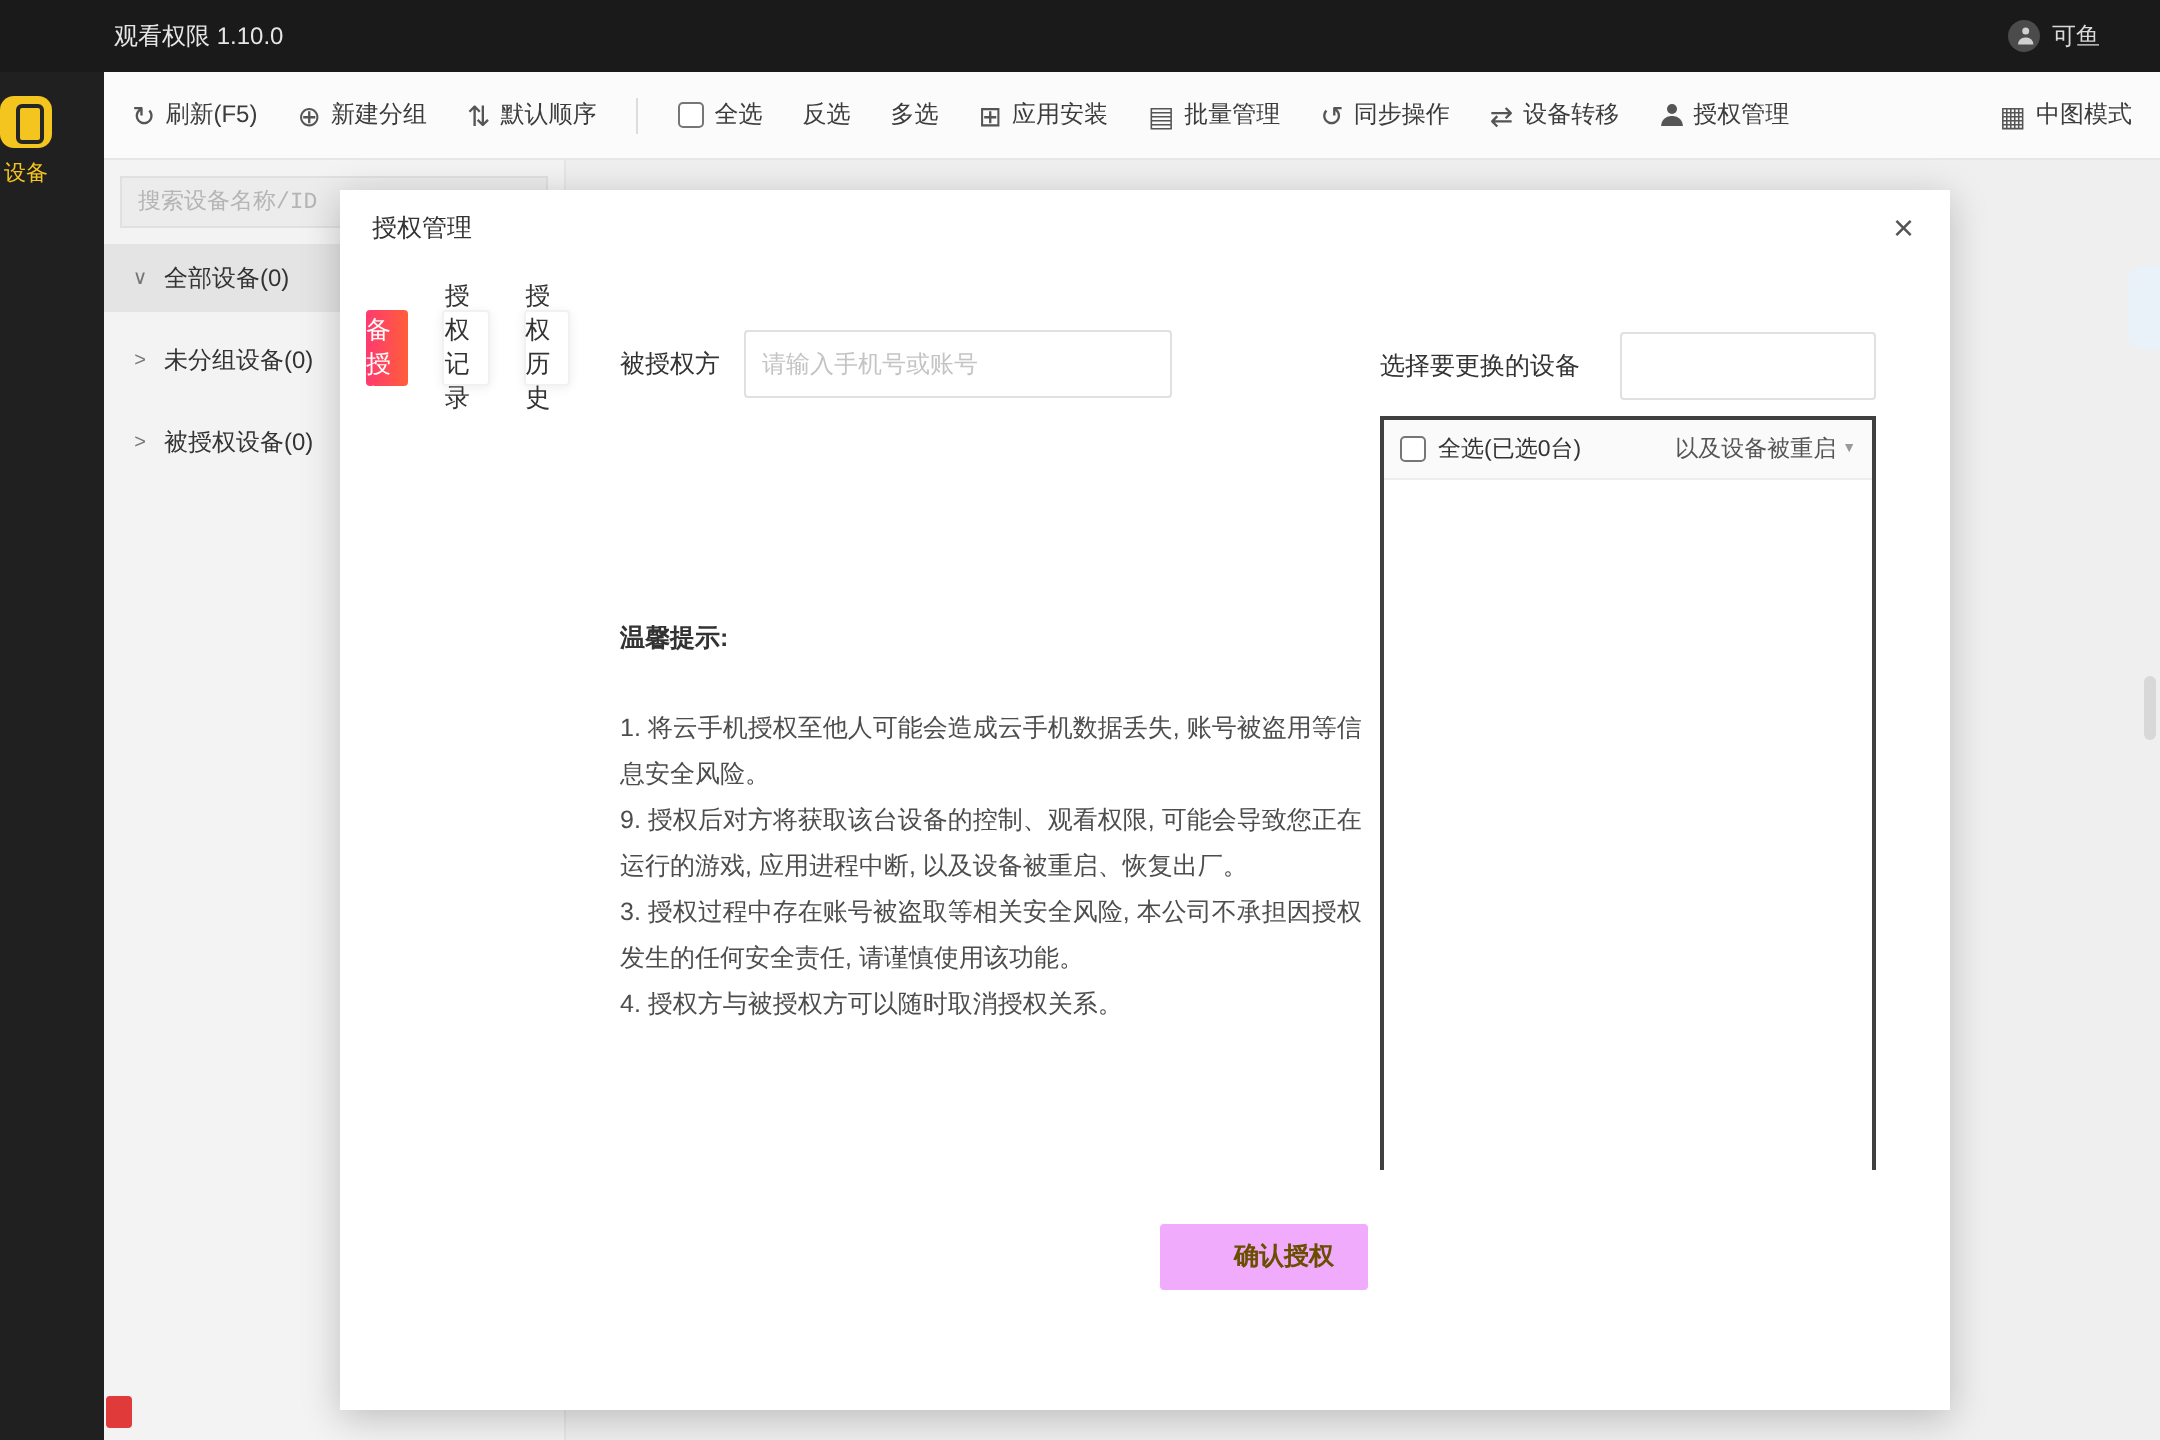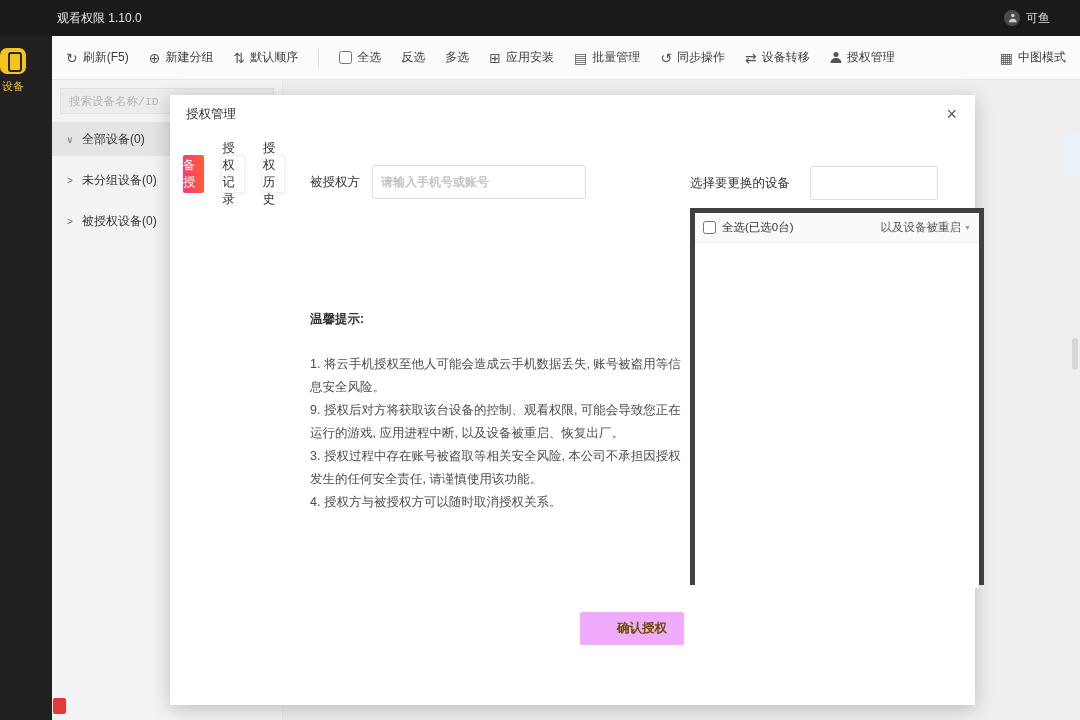"请输入手机号或账号" .text-input { font-weight: bold -> none }
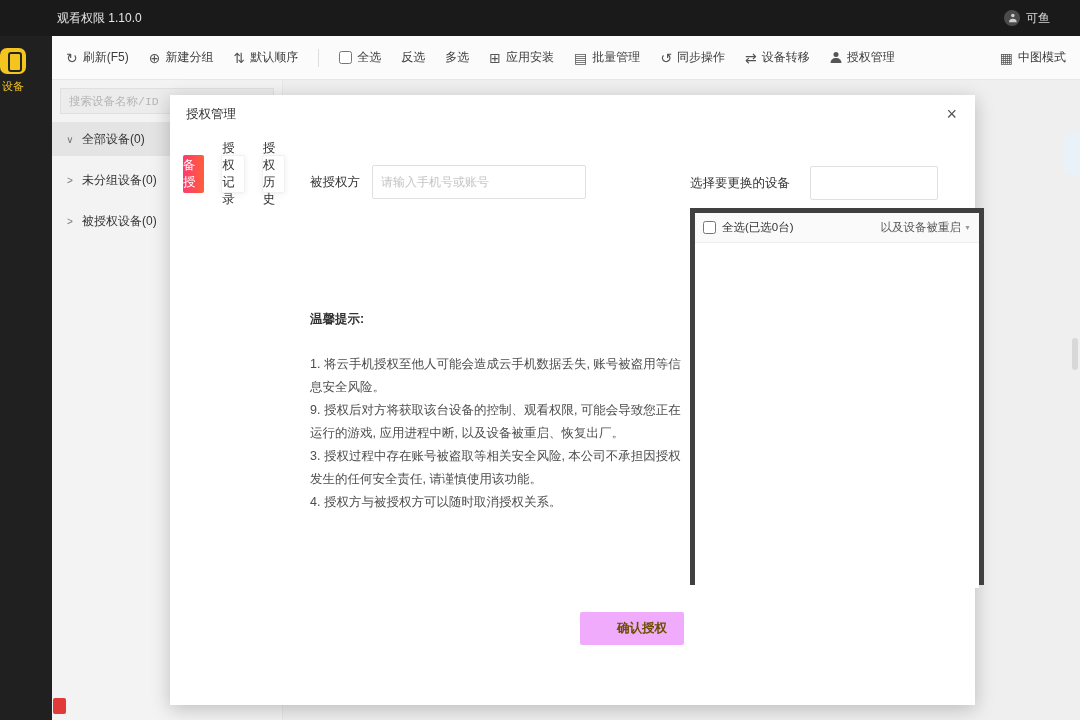"全选(已选0台)" .device-list { border: 5px solid #404040 -> 2px solid #404040; width: 294px -> 248px }
